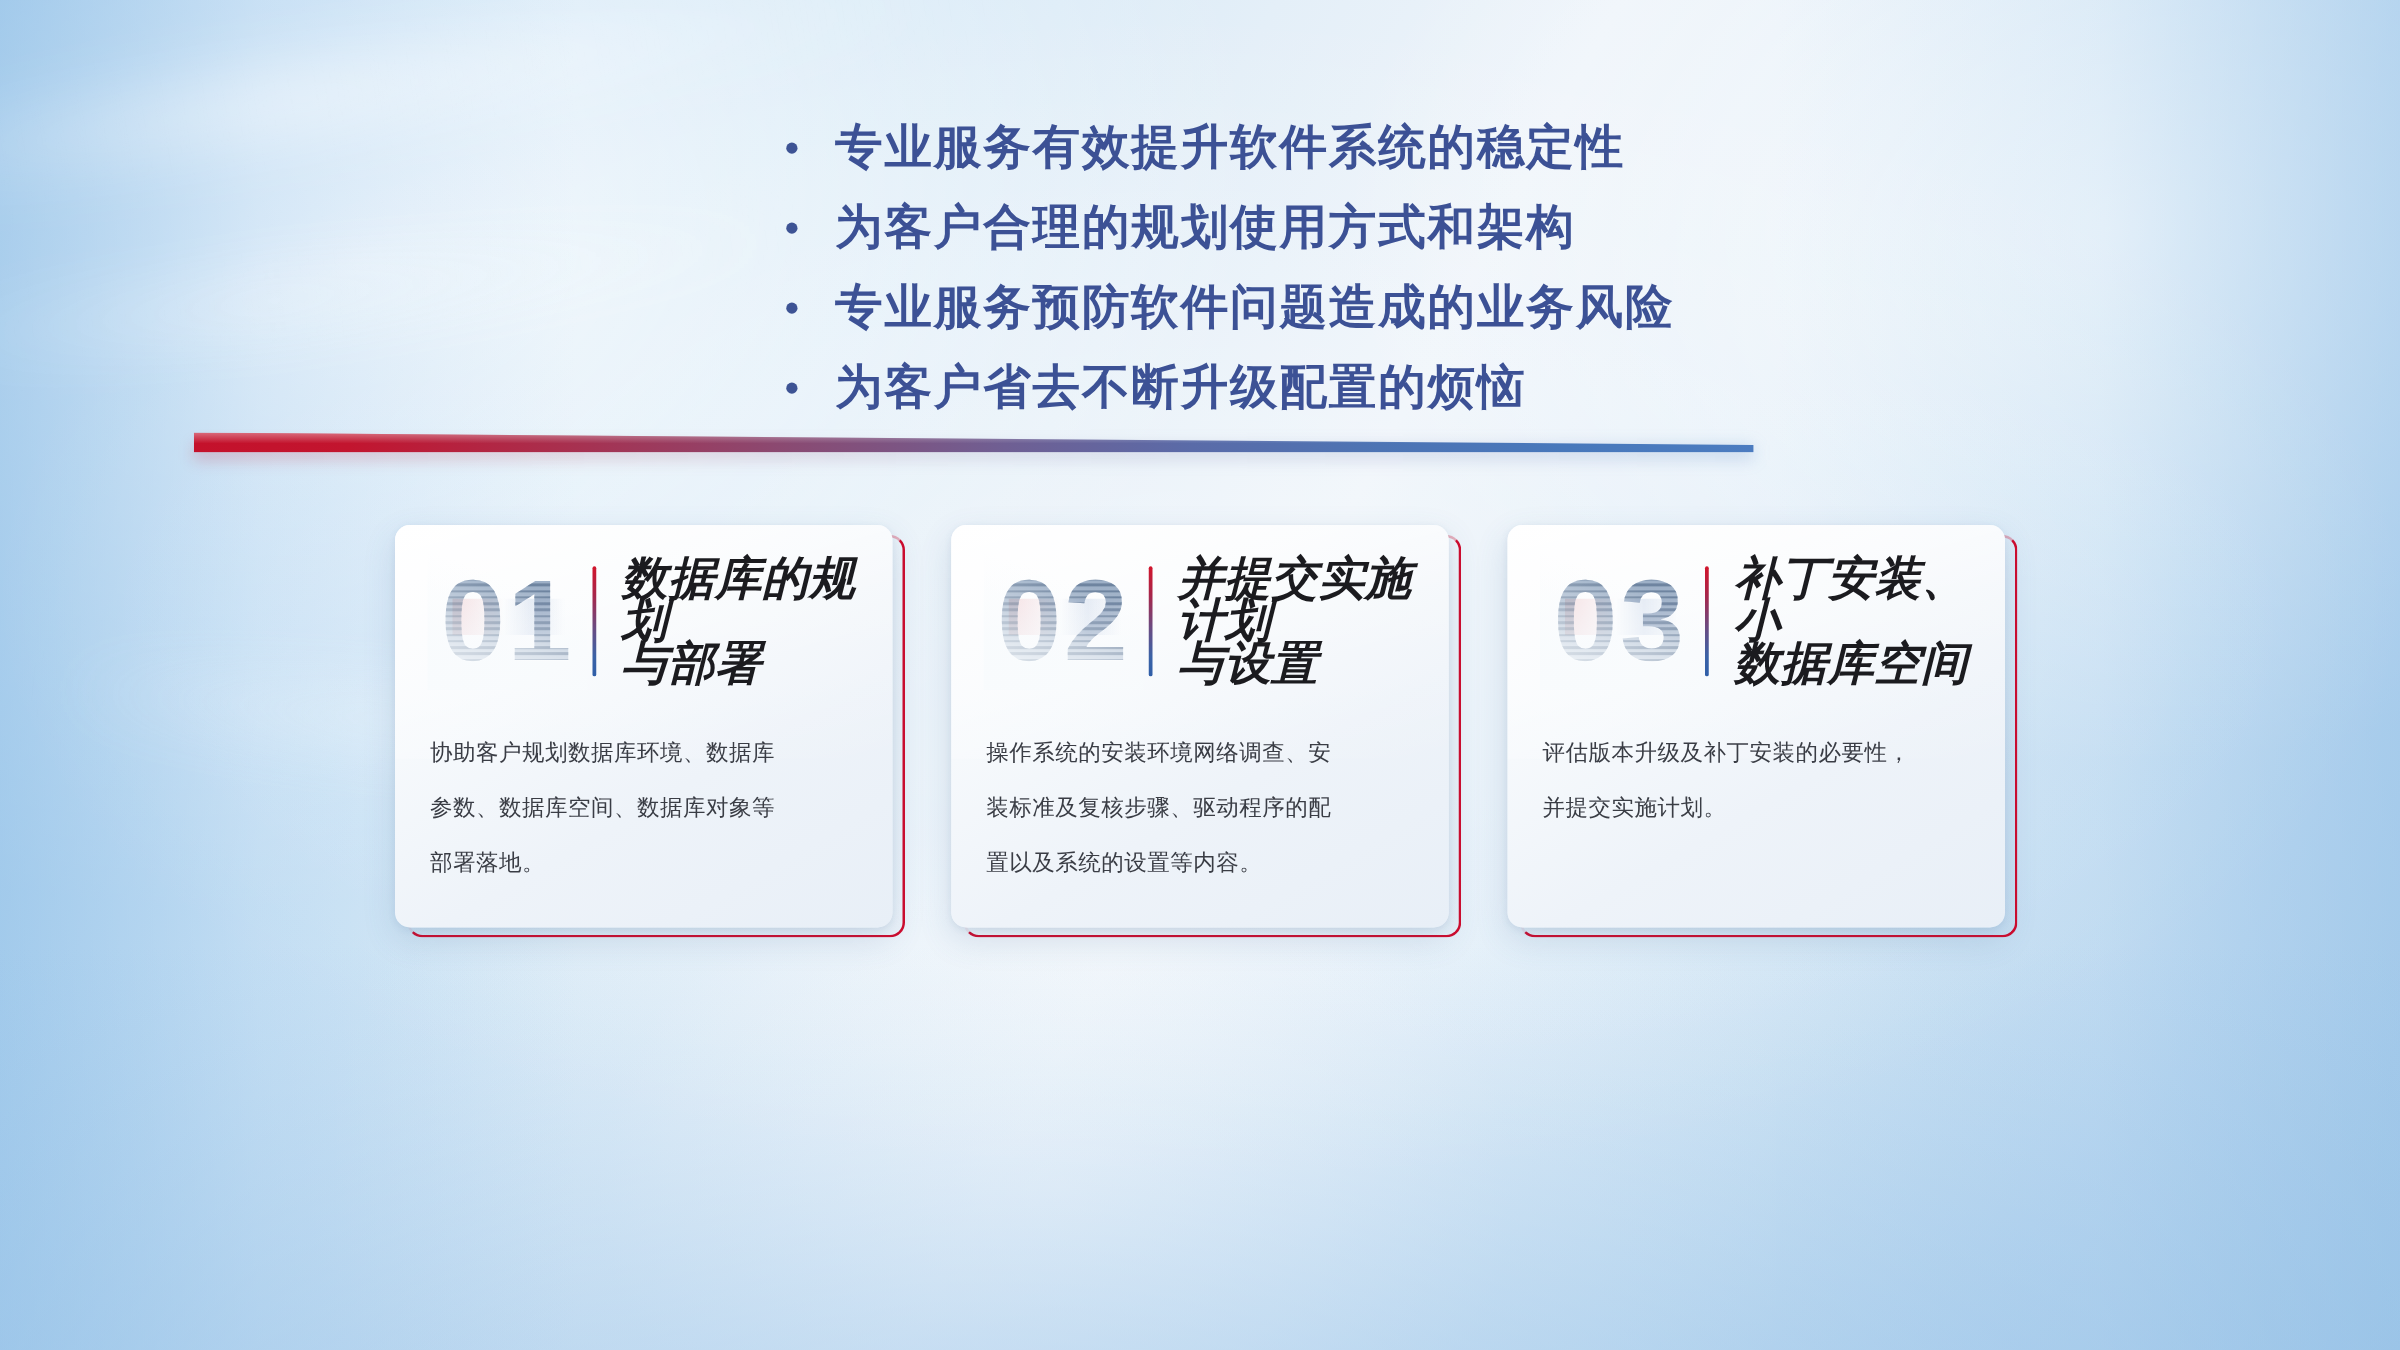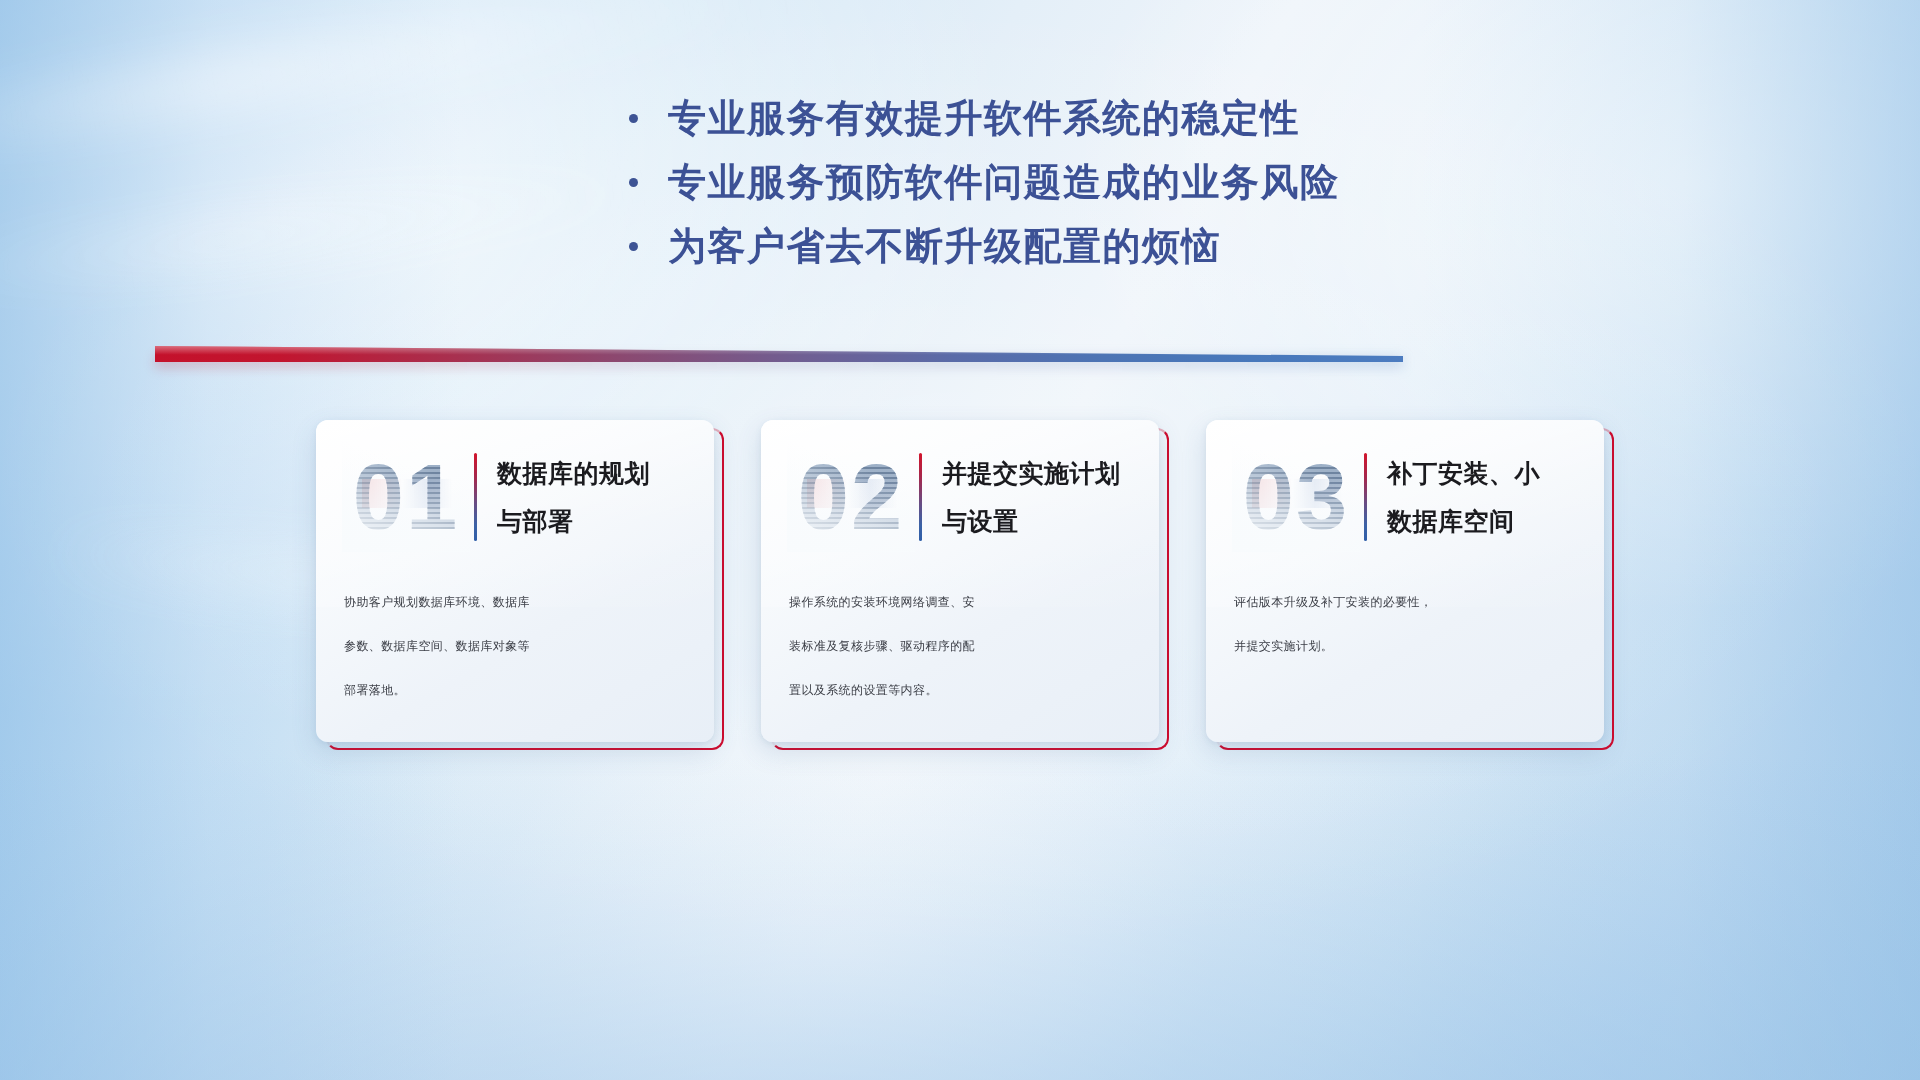"为客户合理的规划使用方式和架构" div.bullet-row { html: none -> <div> <span></span> <span>为客户合理的规划使用方式和架构</span> </div> }
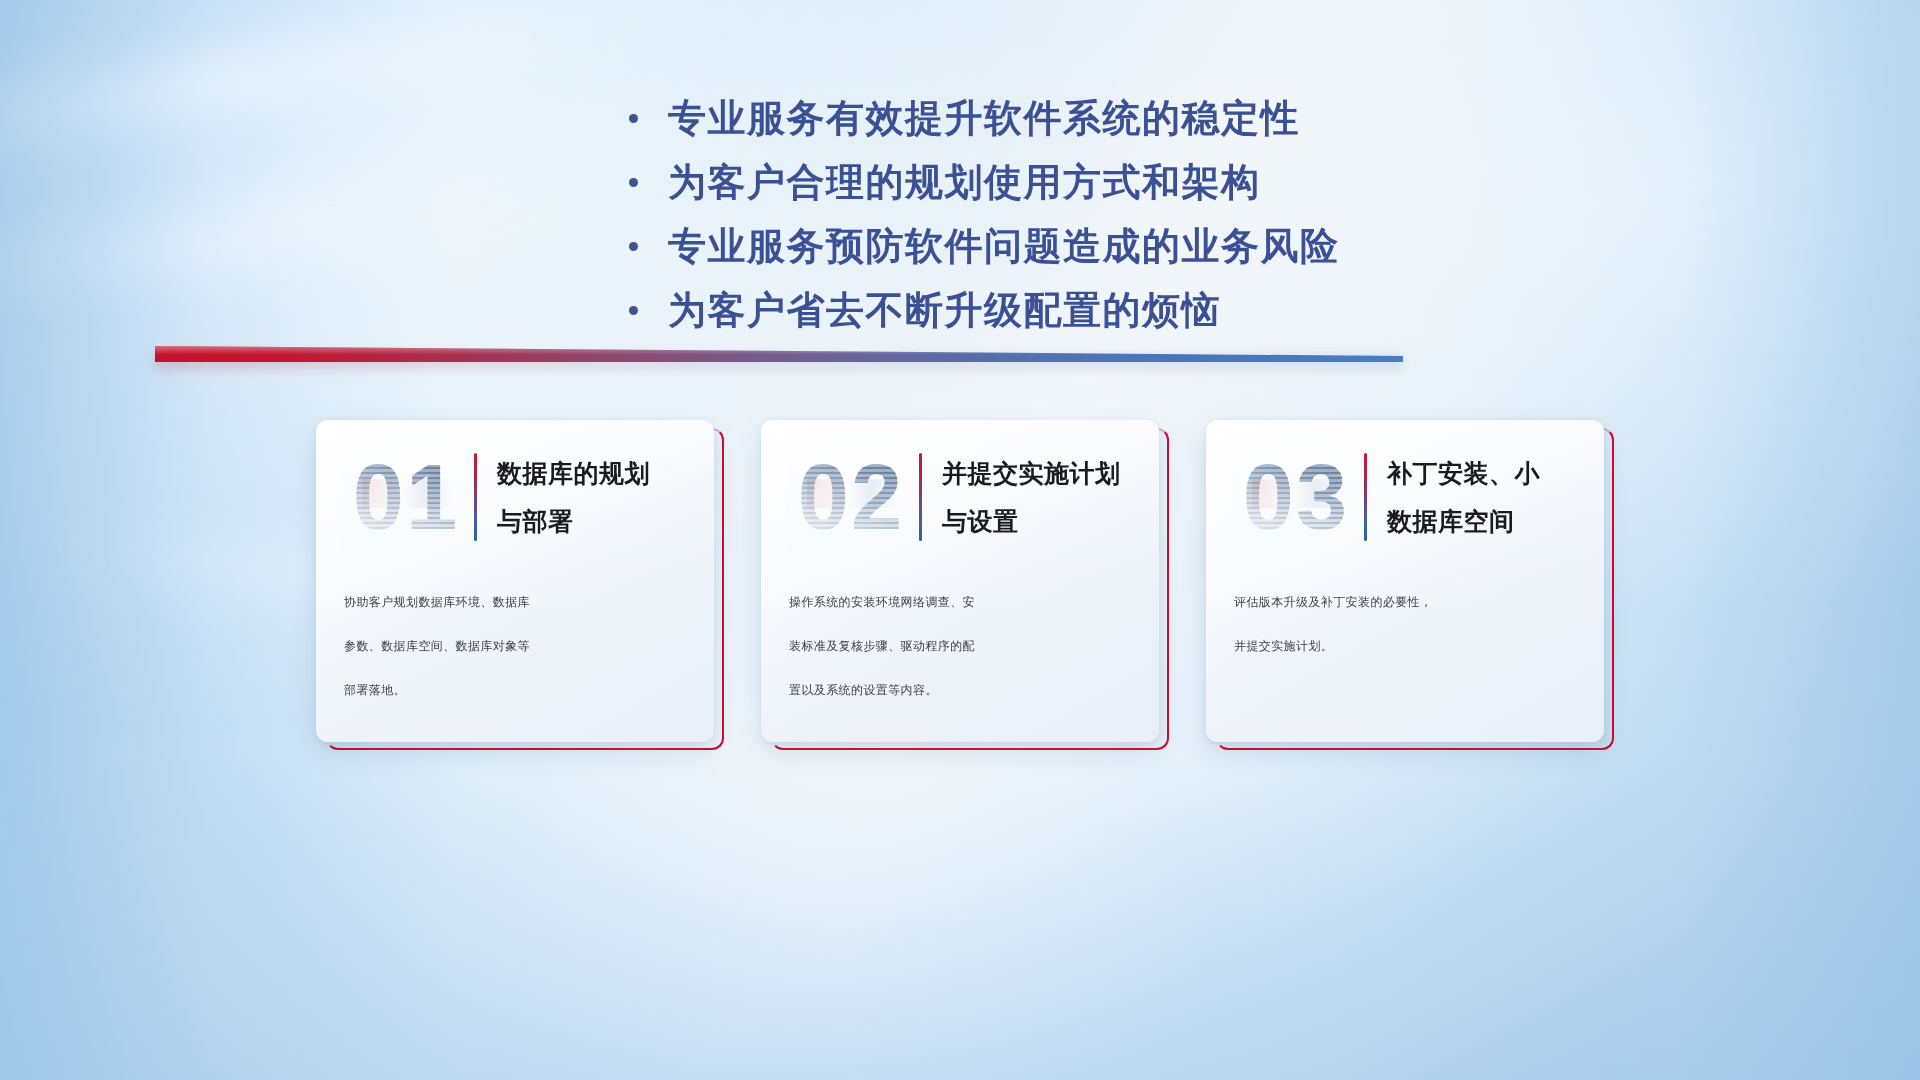"数据库的规划" .card-title { font-size: 25px -> 37px; font-style: none -> italic; line-height: 48px -> 34px }
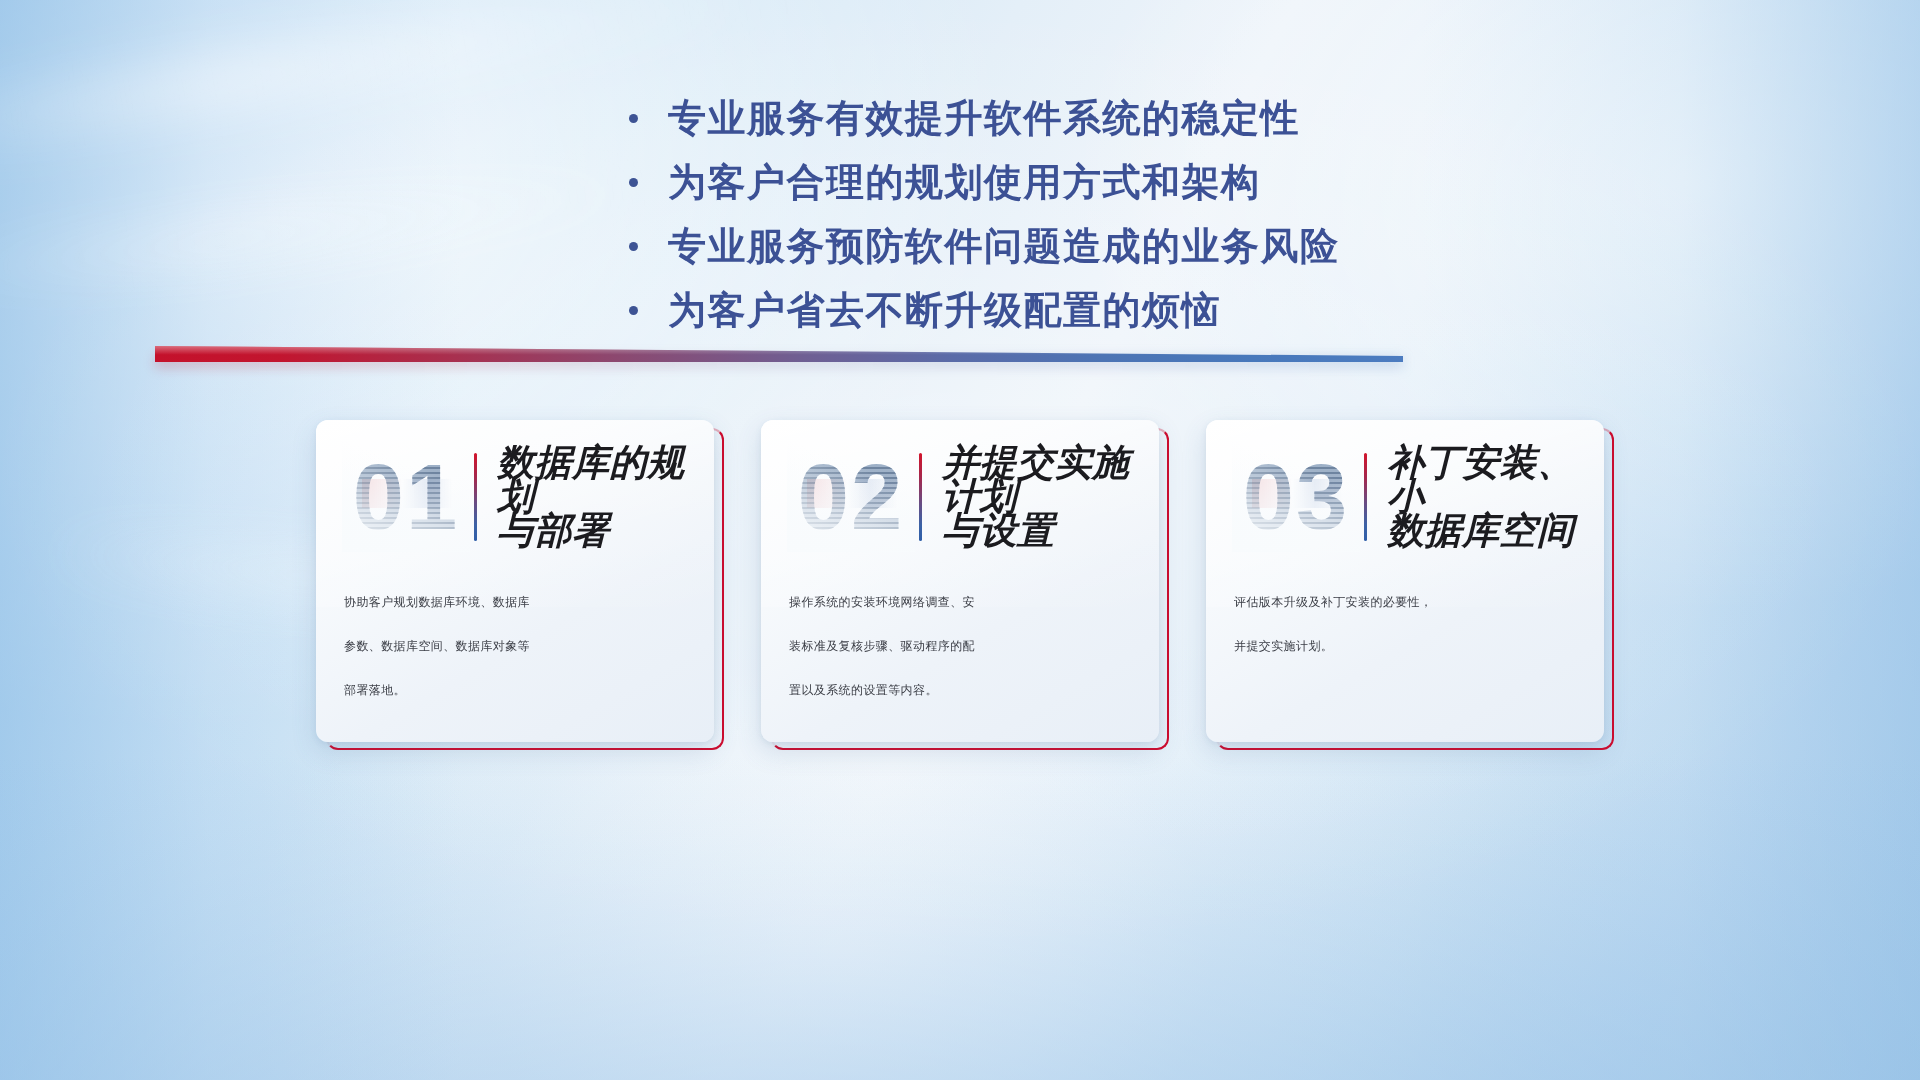"协助客户规划数据库环境、数据库" .card-body { font-size: 12px -> 18px }
